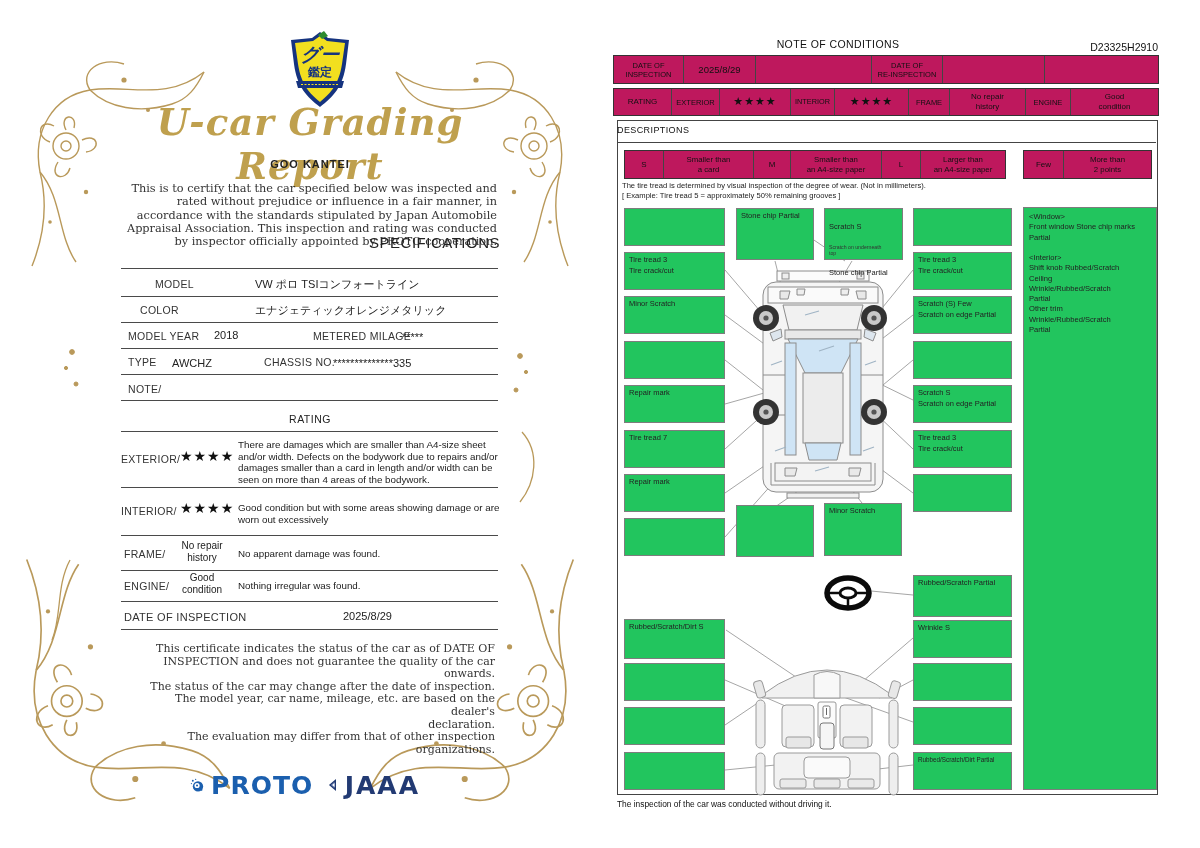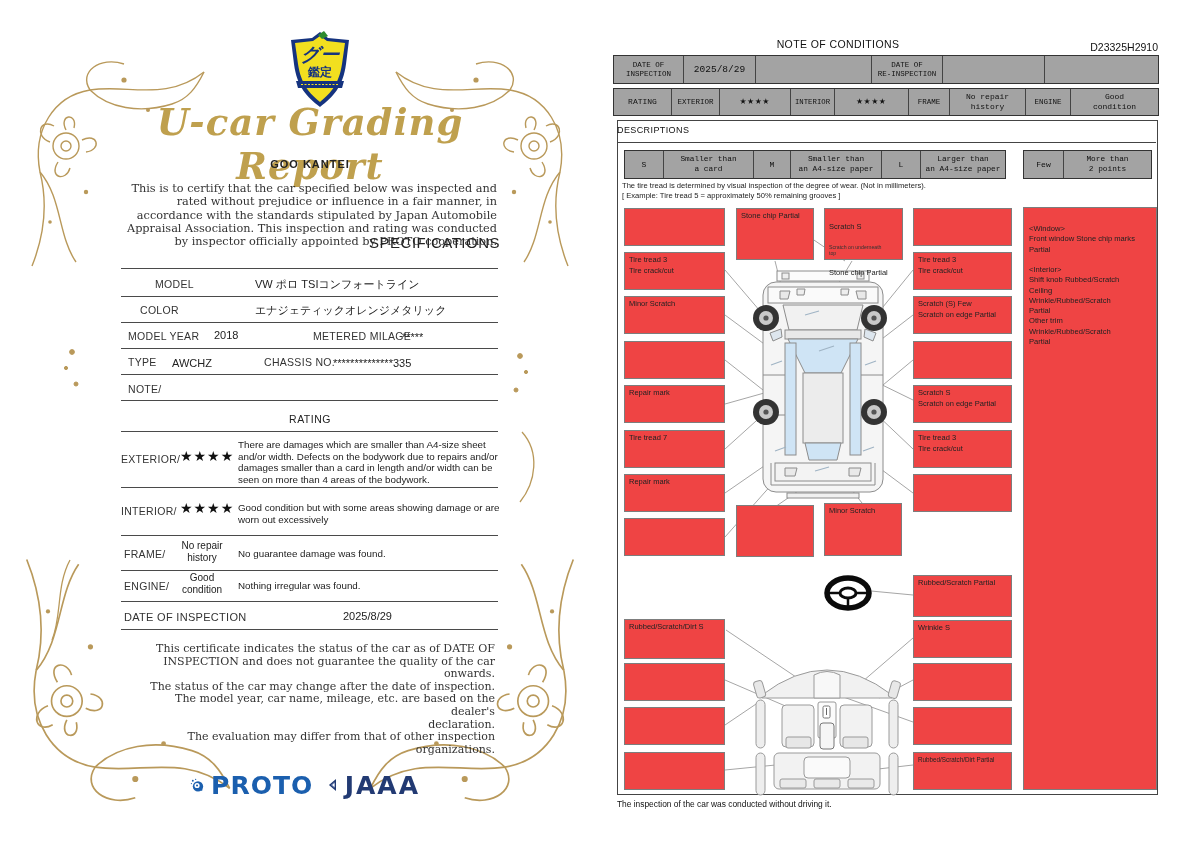"DATE OF" .tbl { background: #a3a3a3 -> #be185d; font-family: Liberation Mono, monospace -> none }
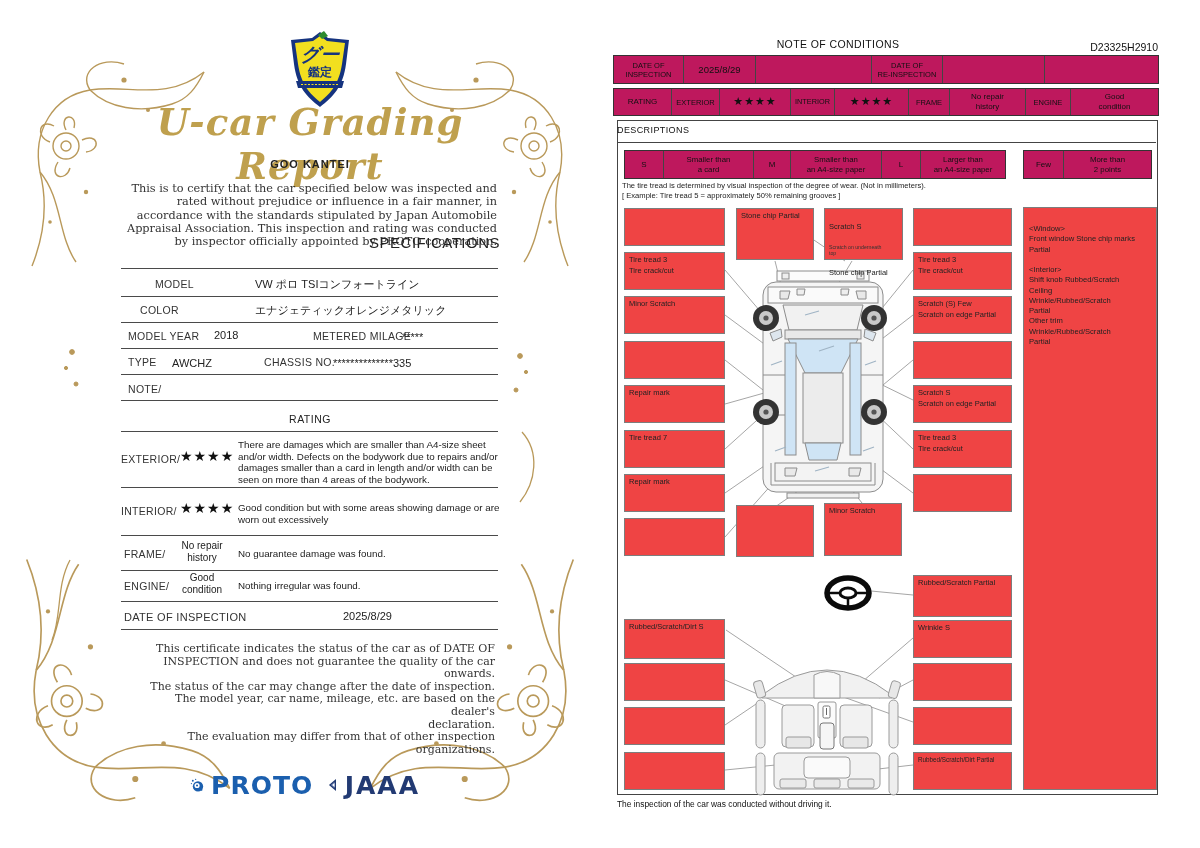"Stone chip Partial" .co { background: #ef4444 -> #22c55e }
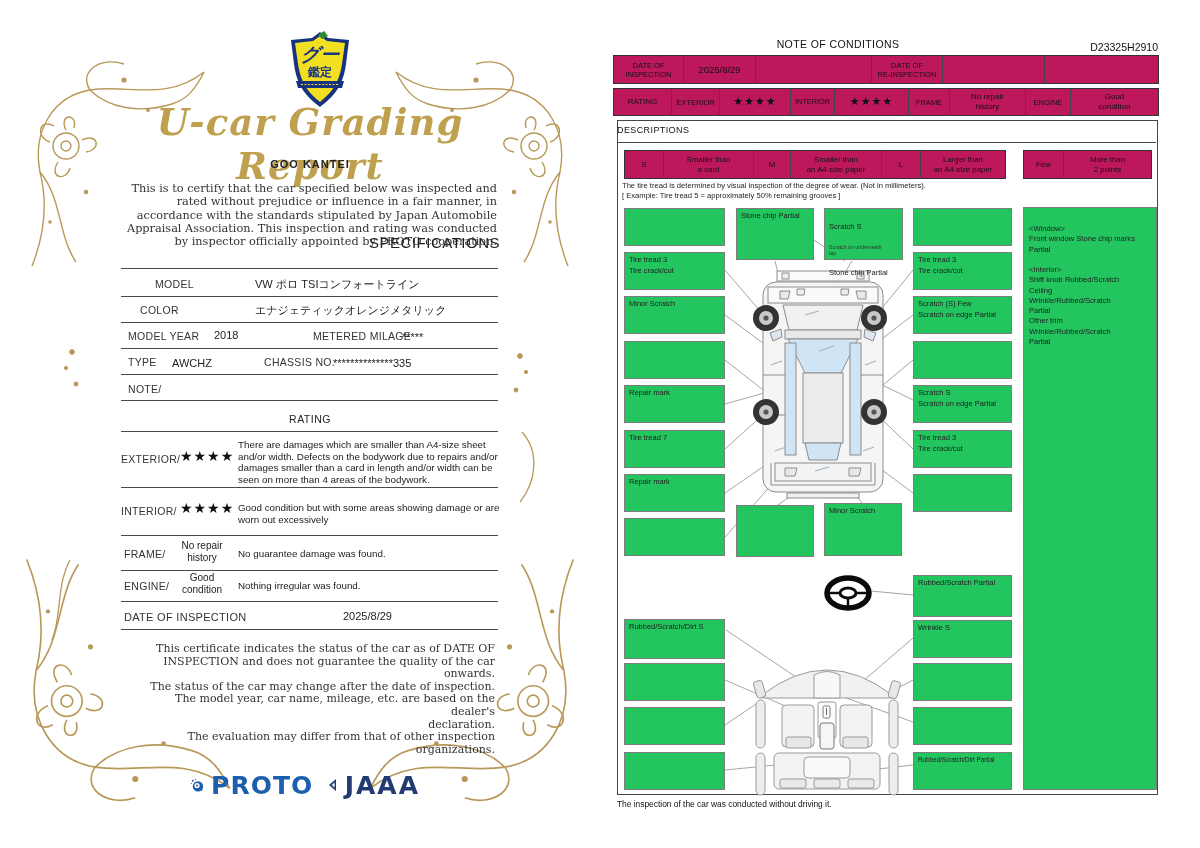"<Window>" div.co { padding: 16px 5px -> 4px 5px }
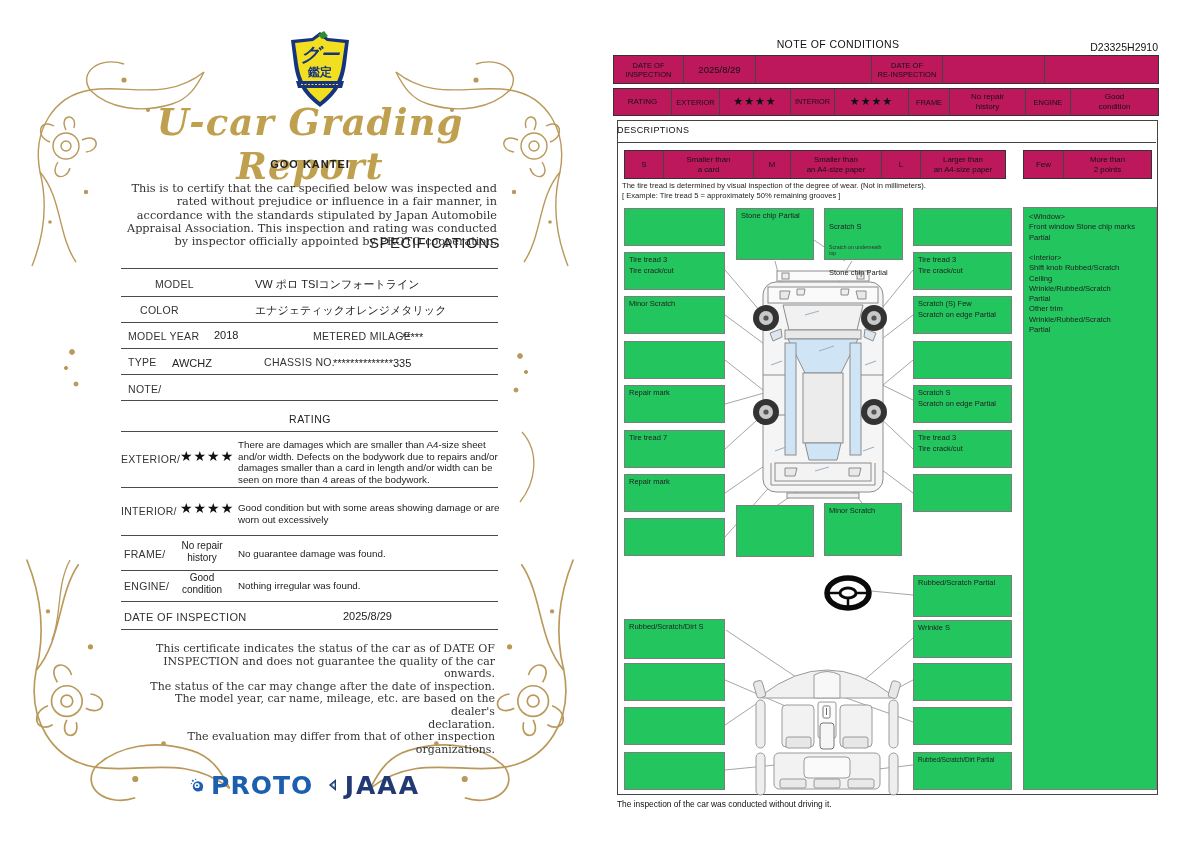"No guarantee damage was found." div.abs { text: guarantee -> apparent }
